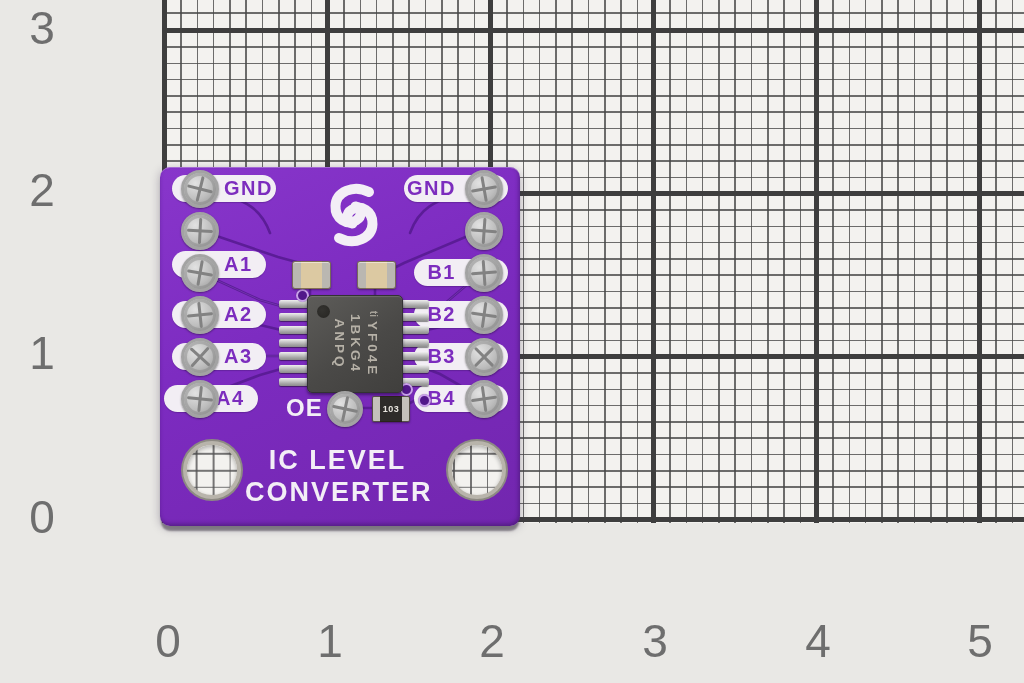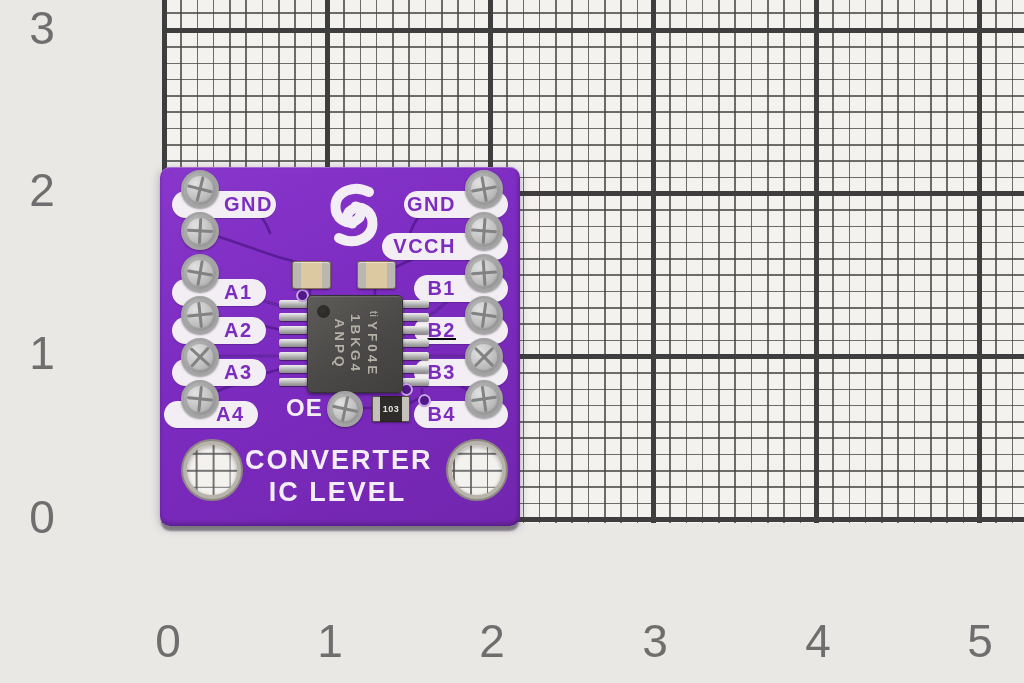"GND" .strip { margin-top: 16px -> none }
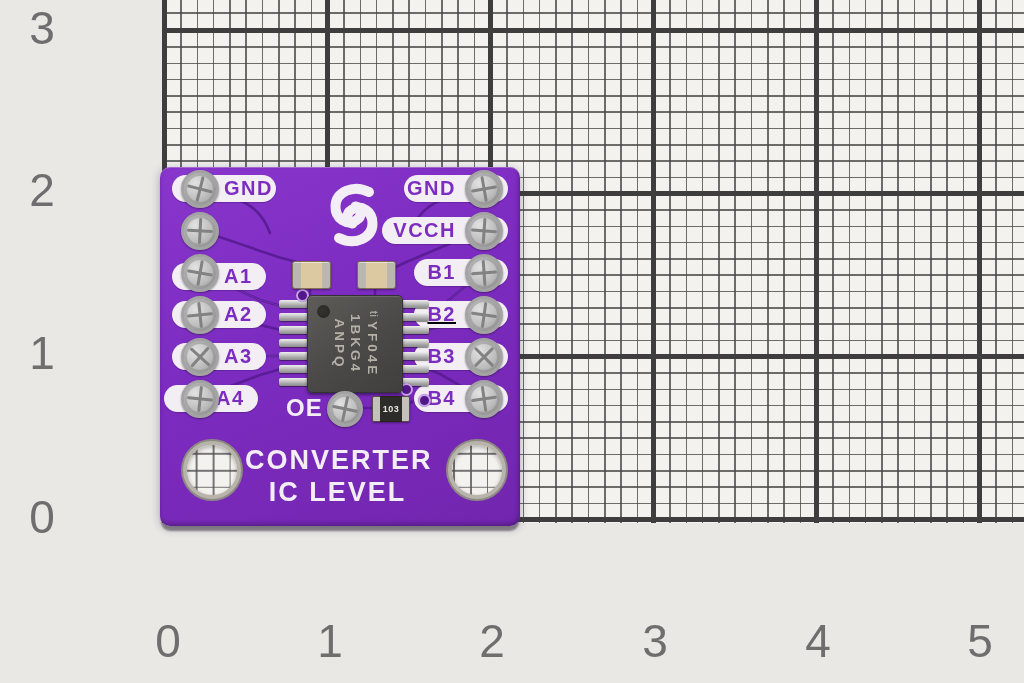"VCCH" div.strip { html: <div> <span>VCCH</span> </div> -> none }
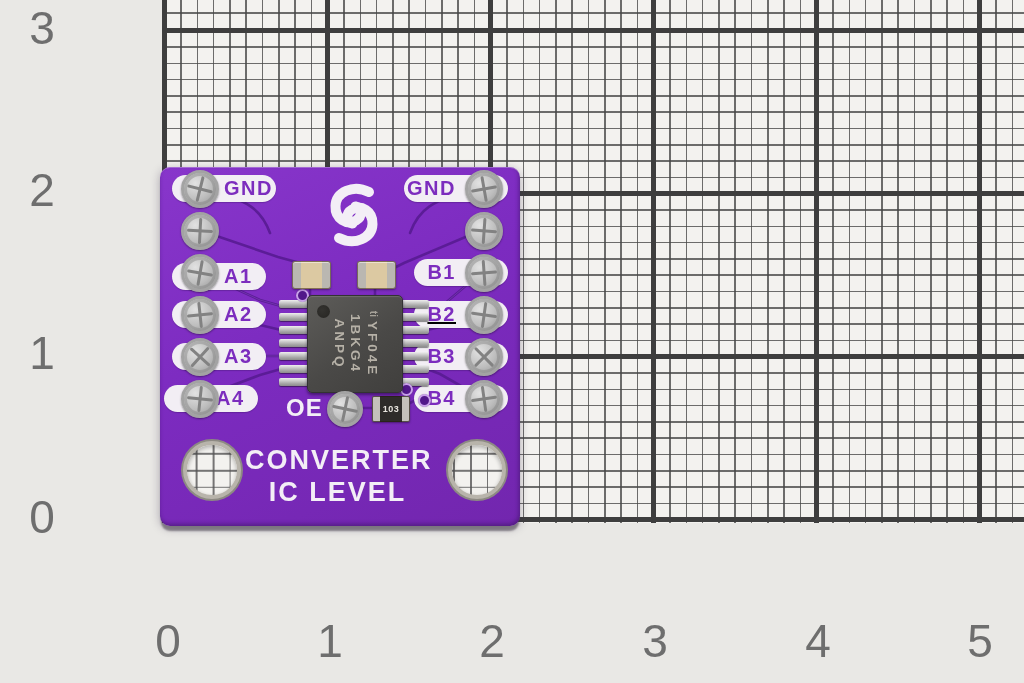"A1" div.strip { top: 96px -> 84px }
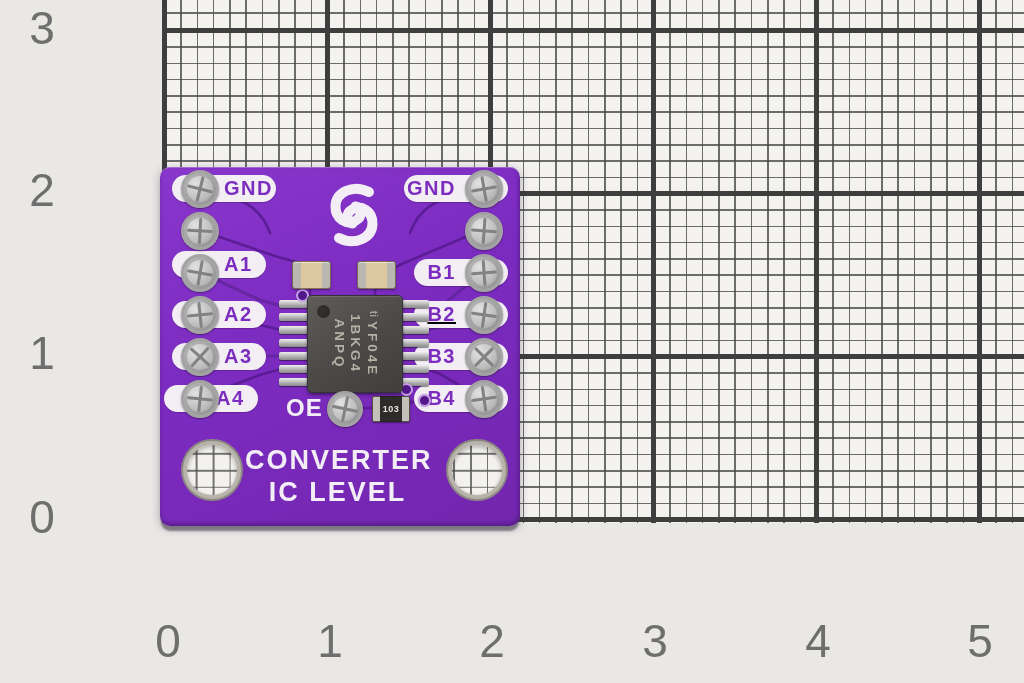"B2" div.strip { text-decoration: underline -> none }
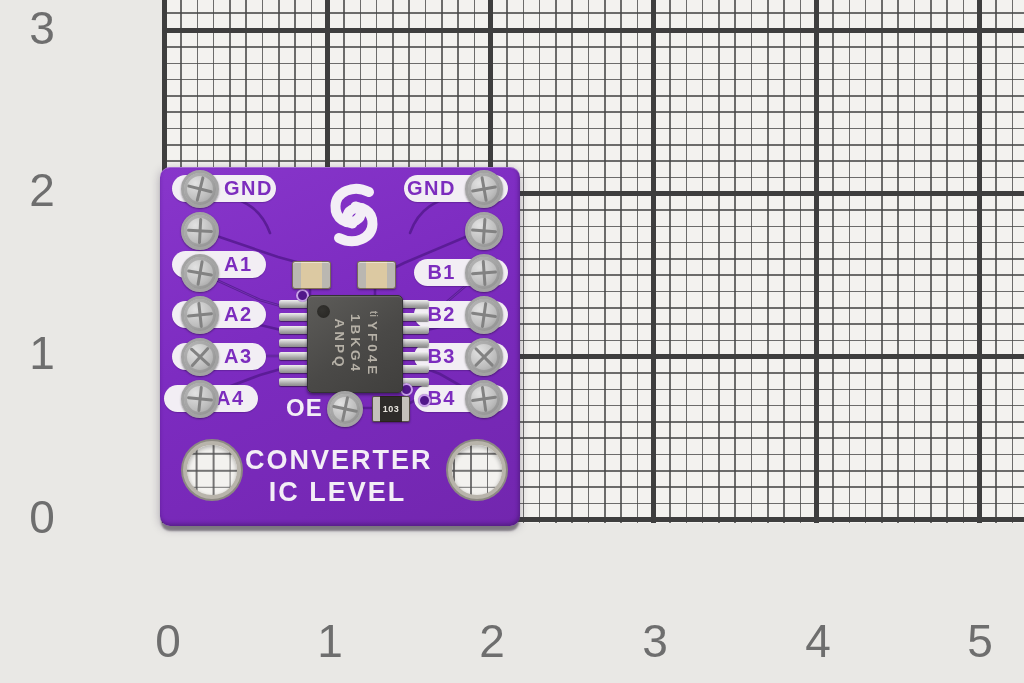"CONVERTER" div { order: before "IC LEVEL" -> after "IC LEVEL" }
